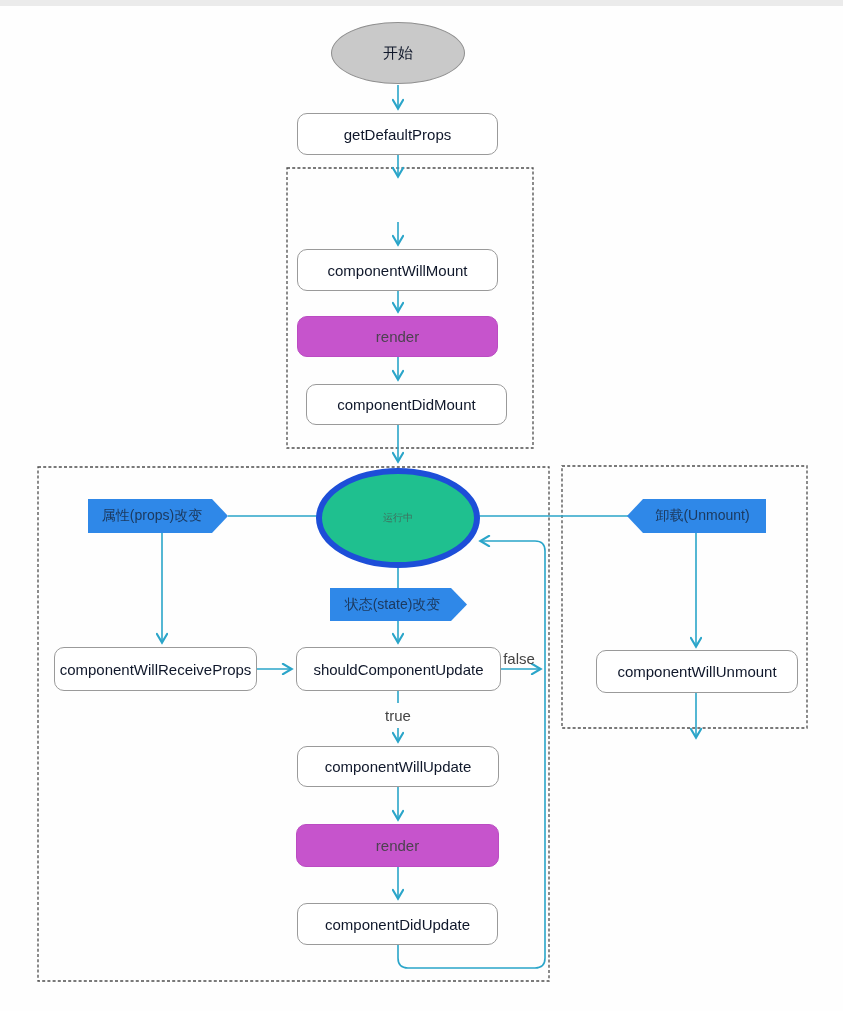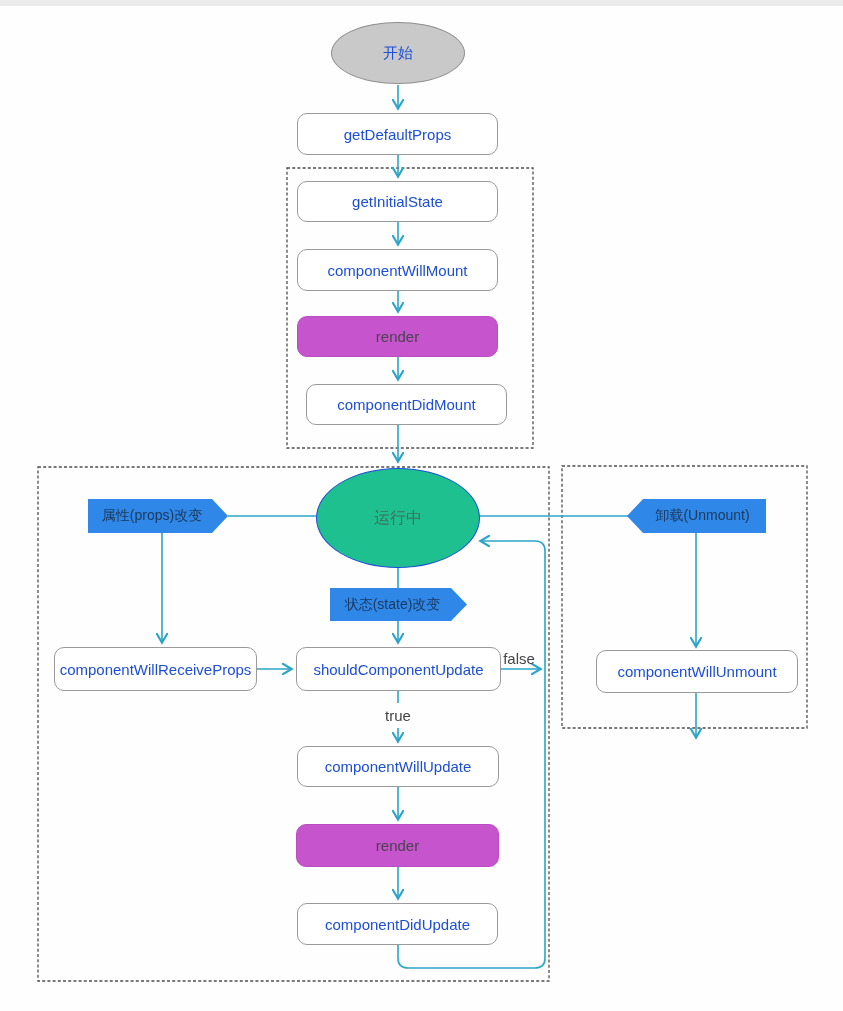"开始" .node { color: #1d4ed8 -> #0f172a }
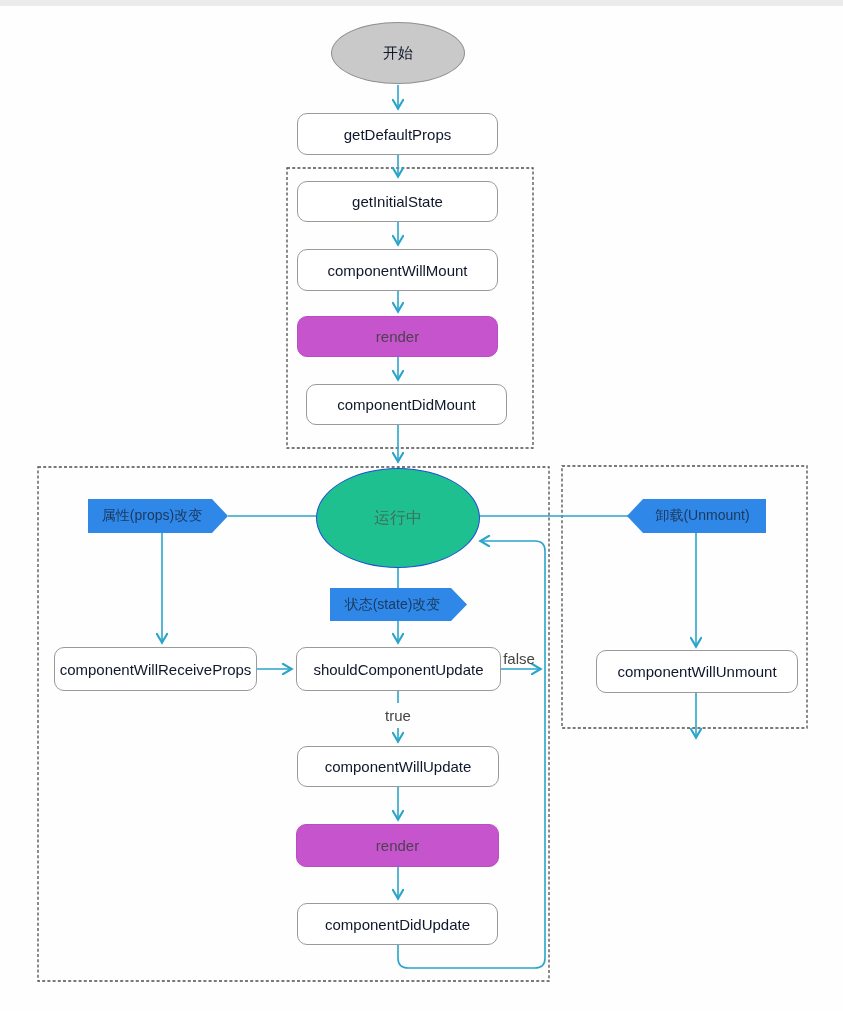"getInitialState" div.node { html: <div> <span>getInitialState</span> </div> -> none }
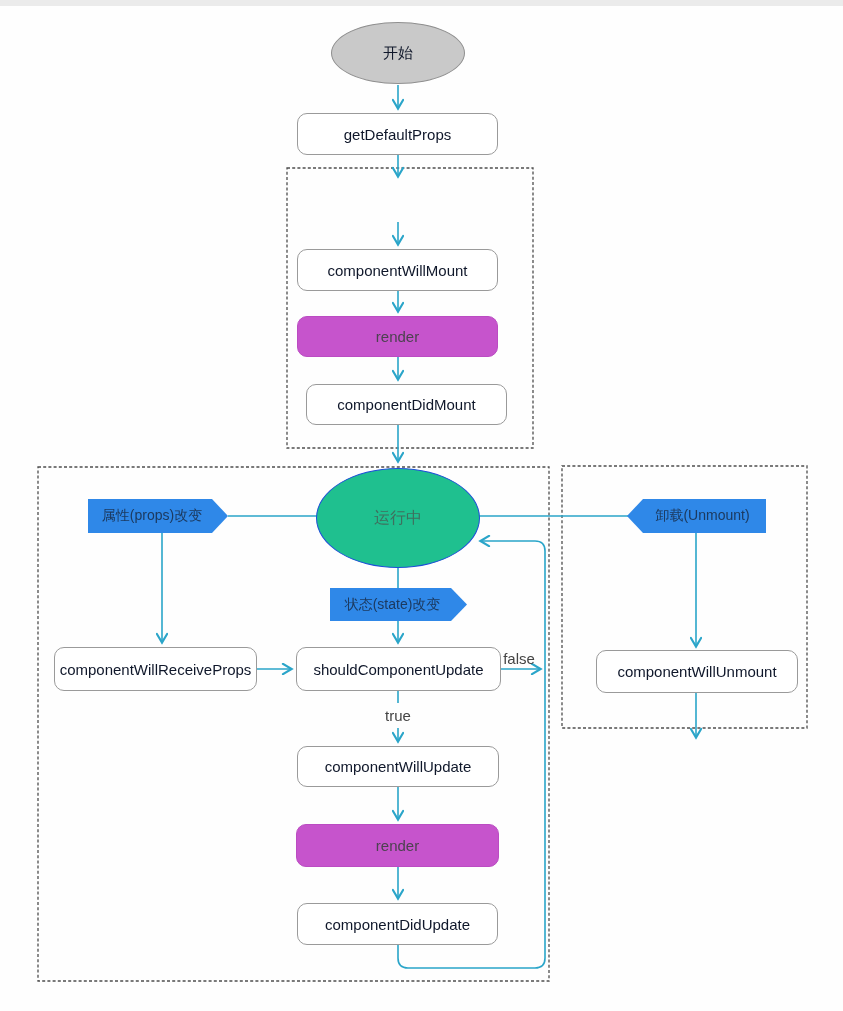"运行中" .running { border: 1px solid #1d4ed8 -> 6px solid #1d4ed8; font-size: 16px -> 10px }
